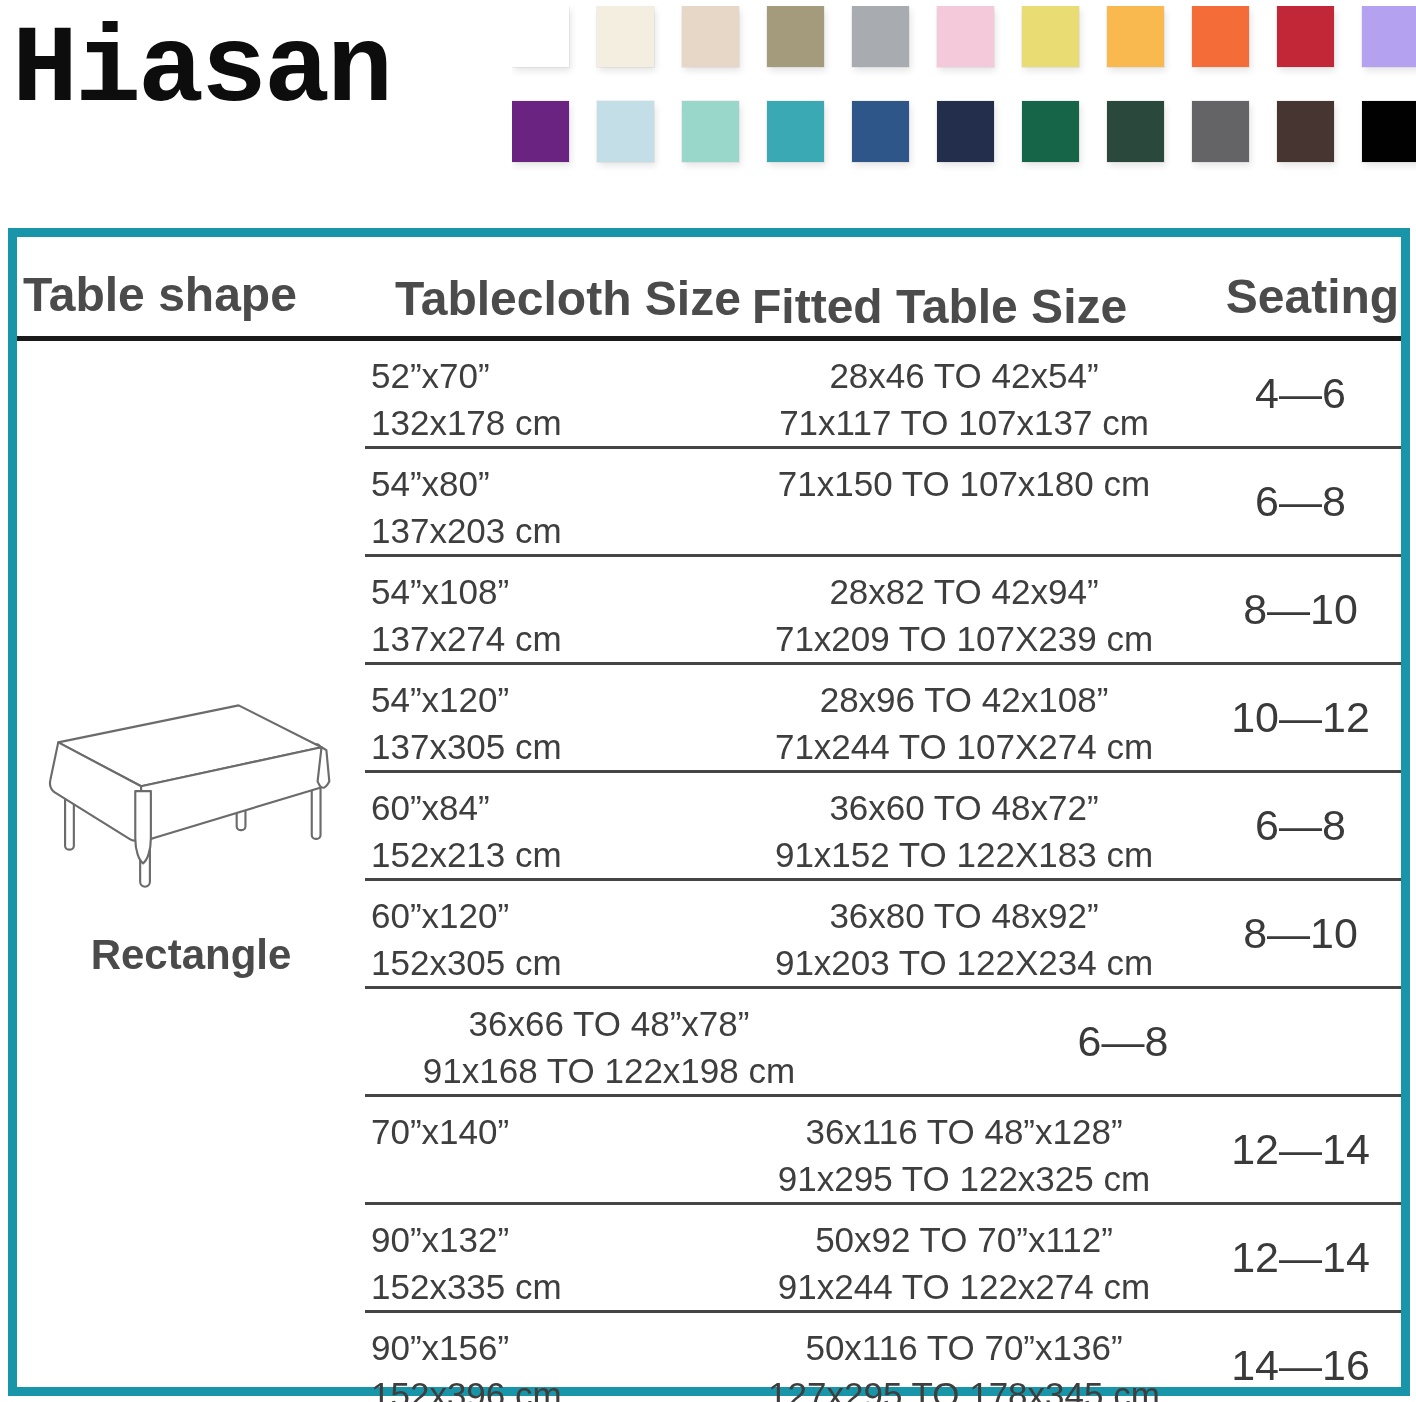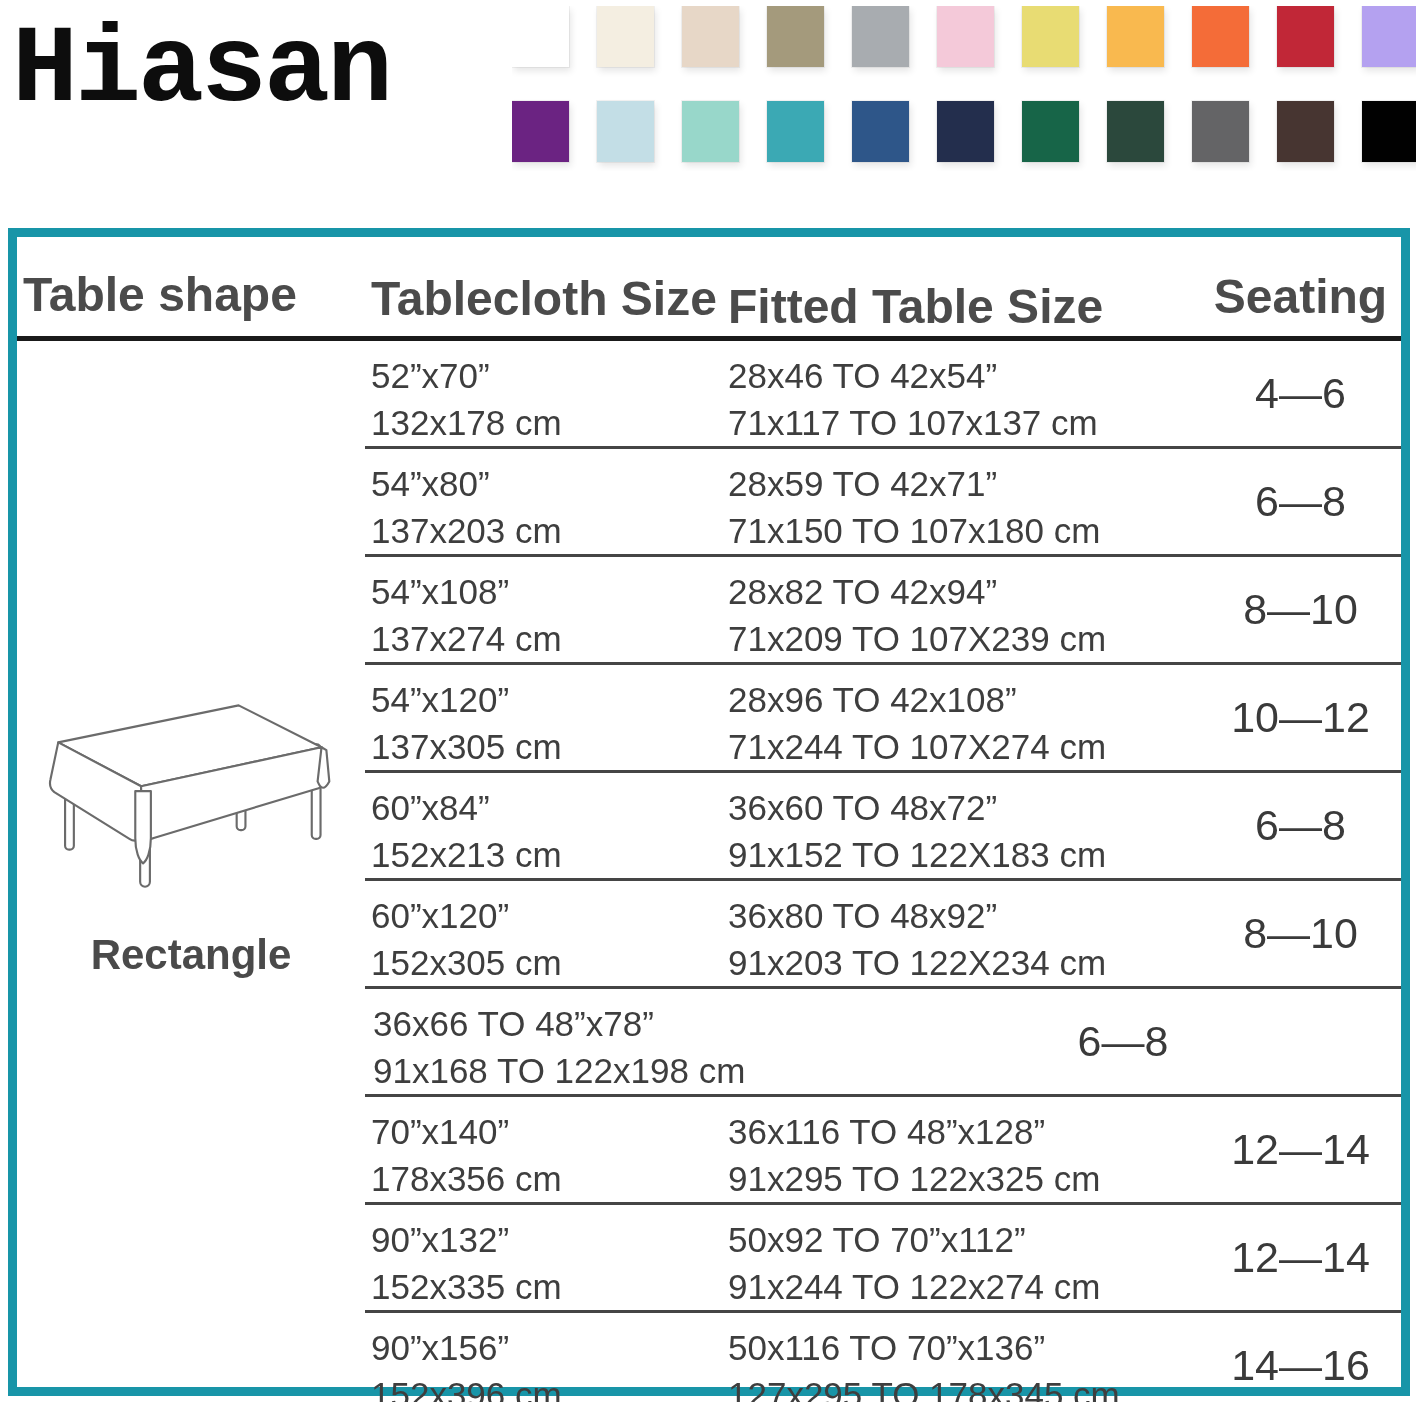"Tablecloth Size" .chart-header .h-cloth { margin-left: none -> 24px }
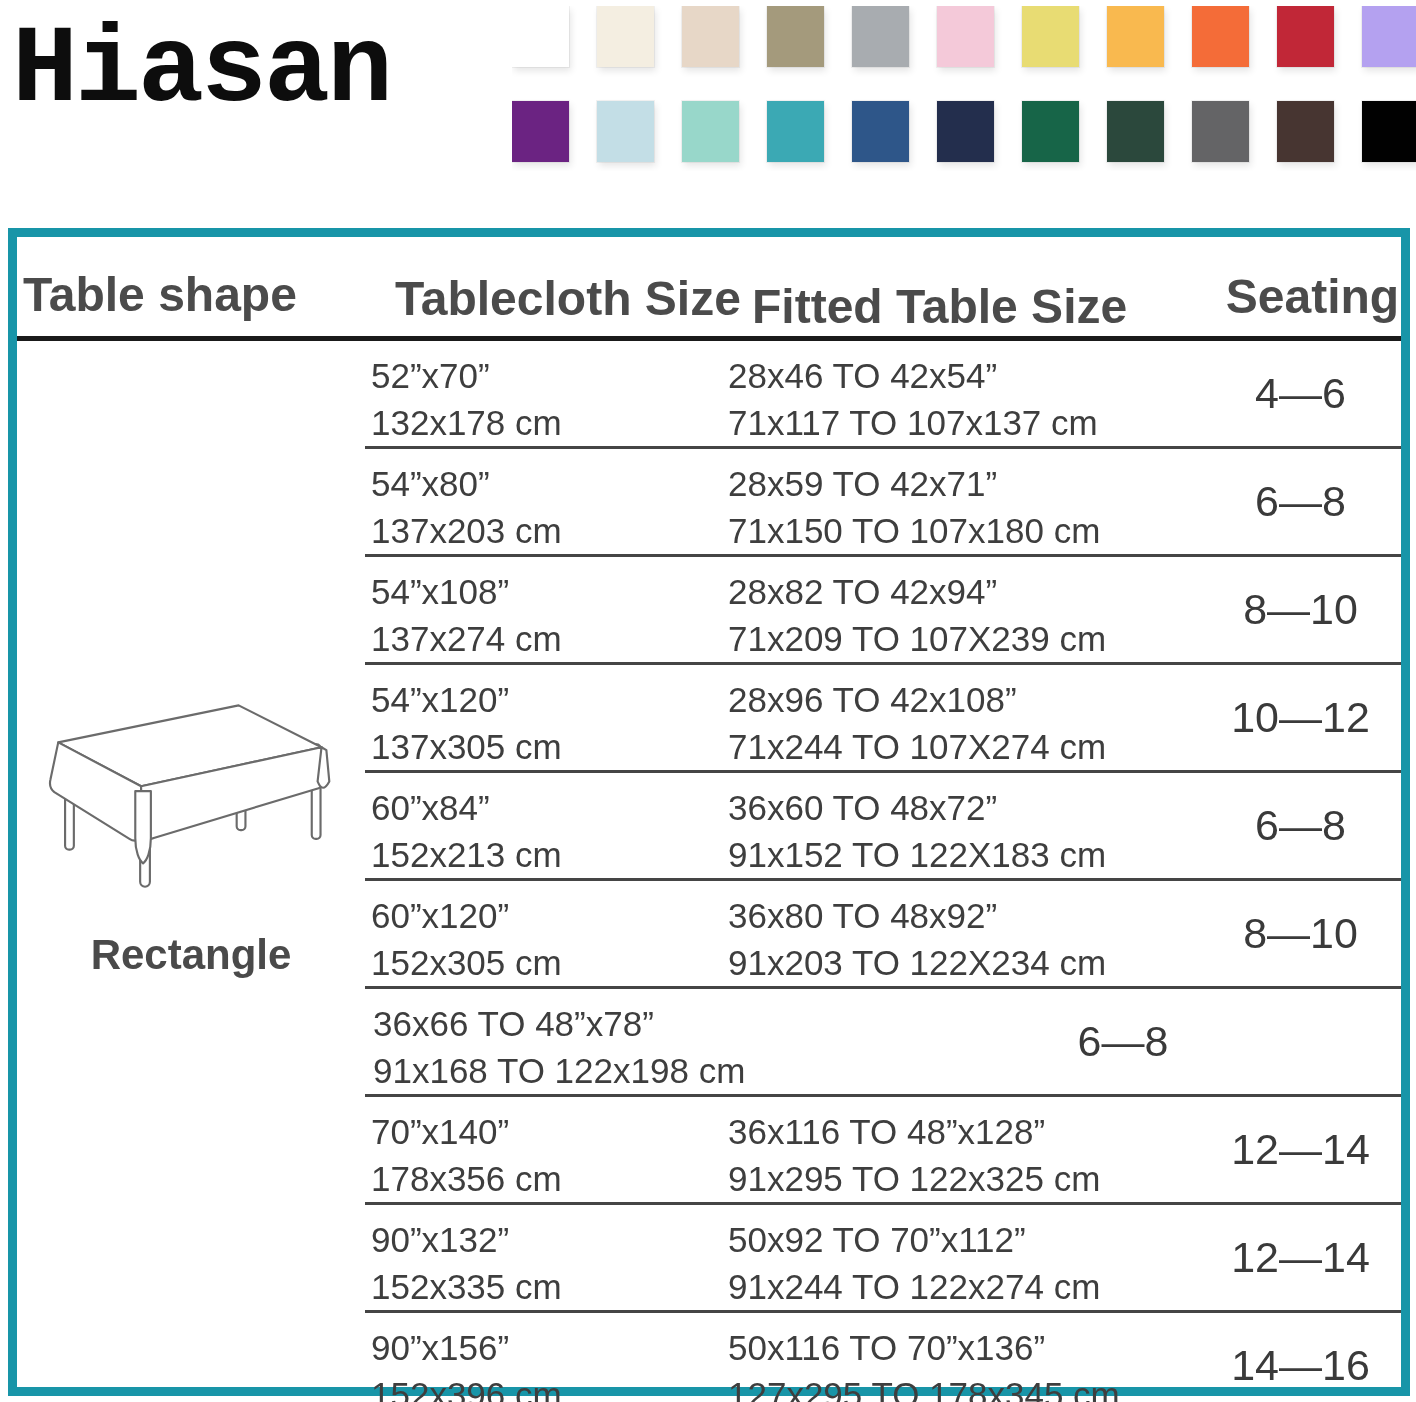"28x46 TO 42x54”" .cell-fitted { text-align: none -> center }
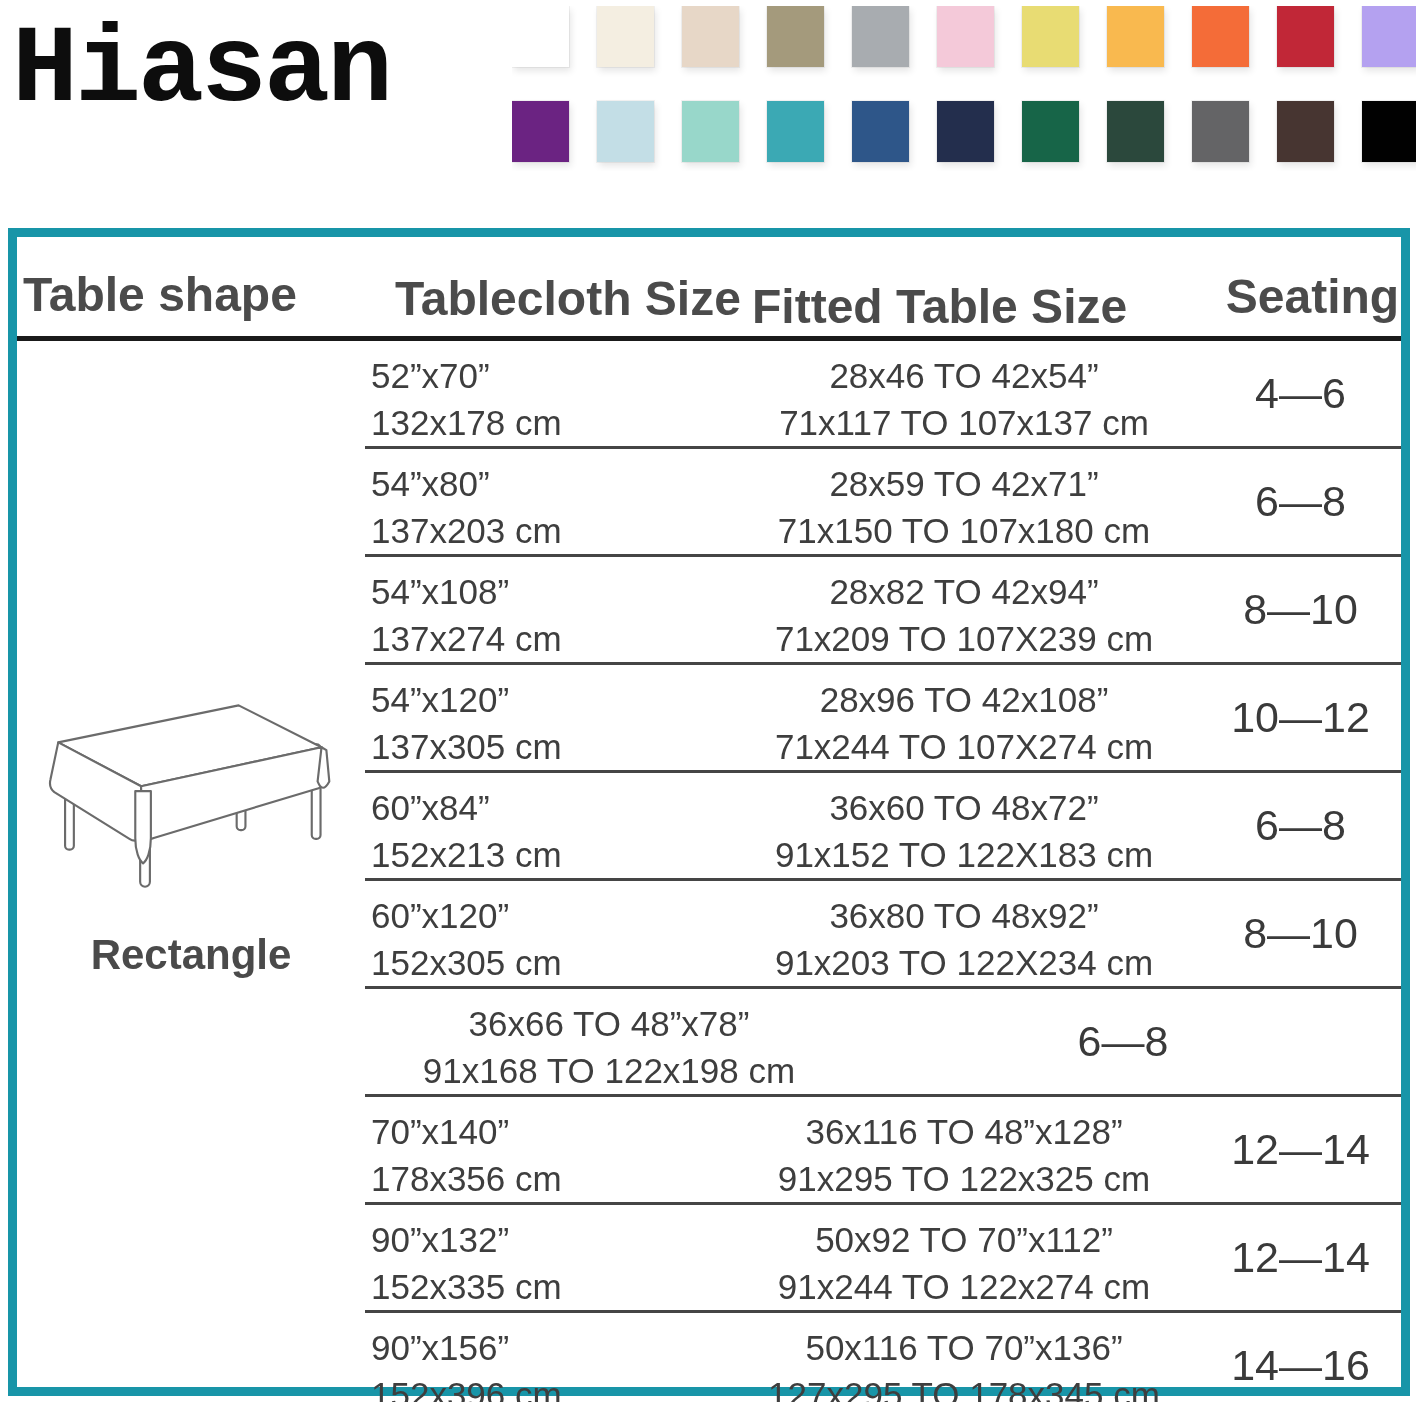"28x59 TO 42x71”" div.cell-line { html: <div>28x59 TO 42x71”</div> -> none }
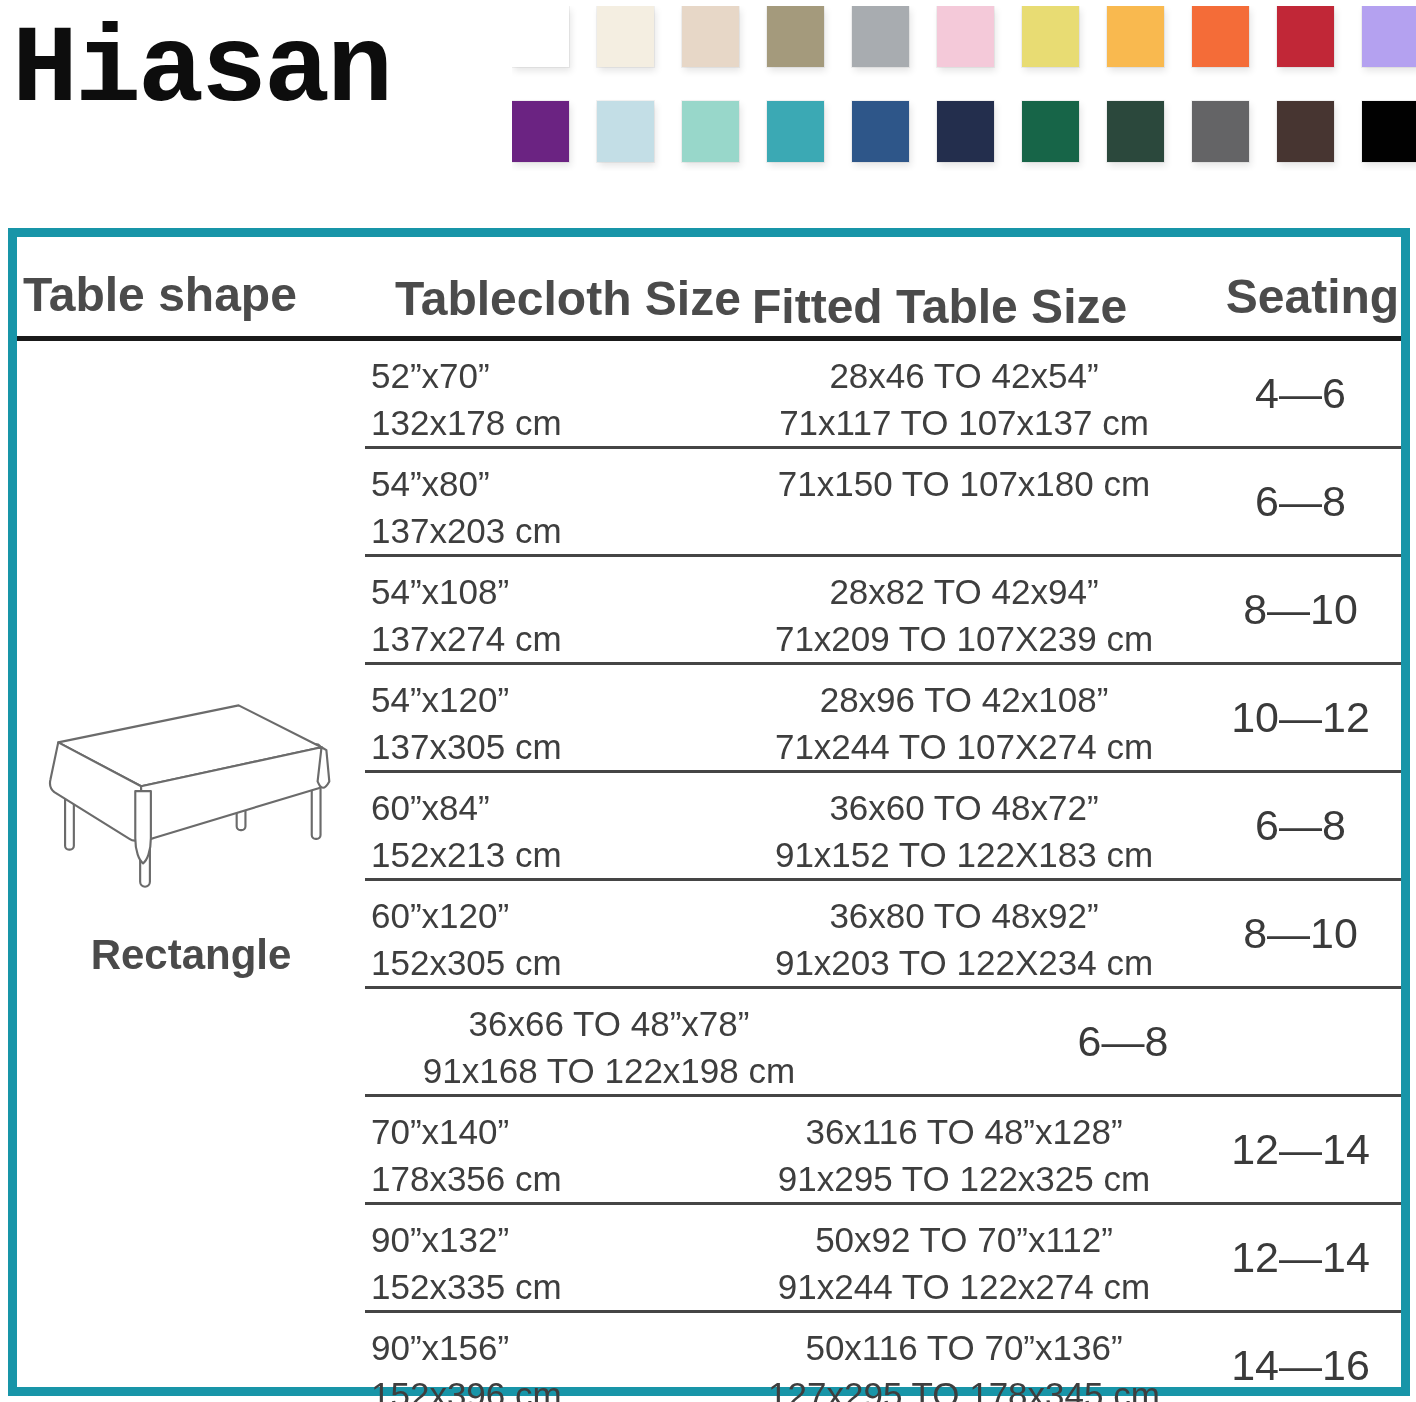"178x356 cm" div.cell-line { html: <div>178x356 cm</div> -> none }
